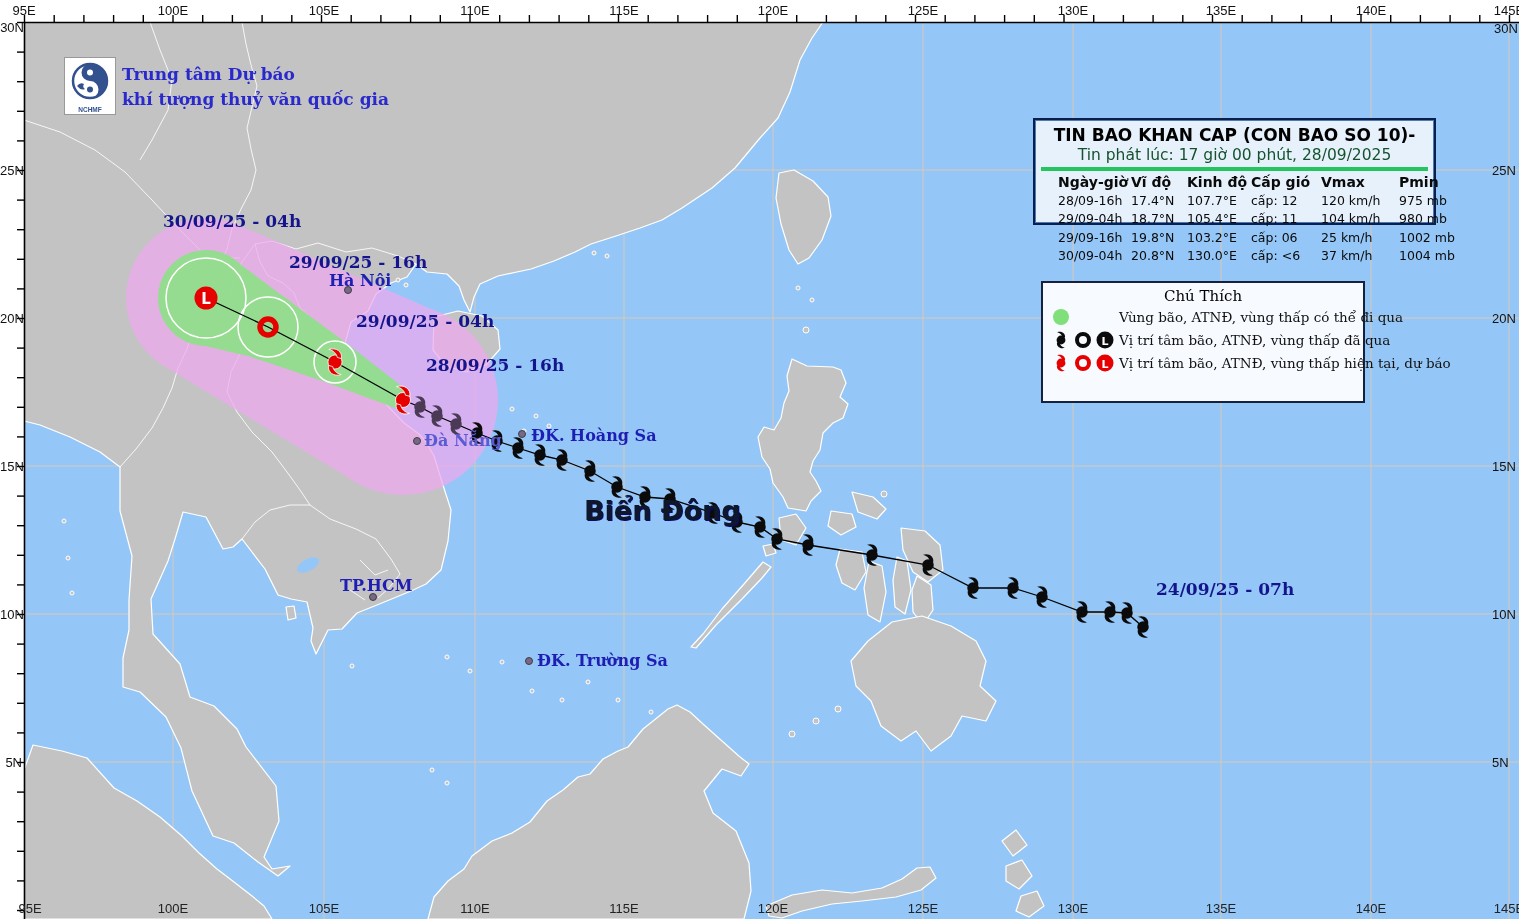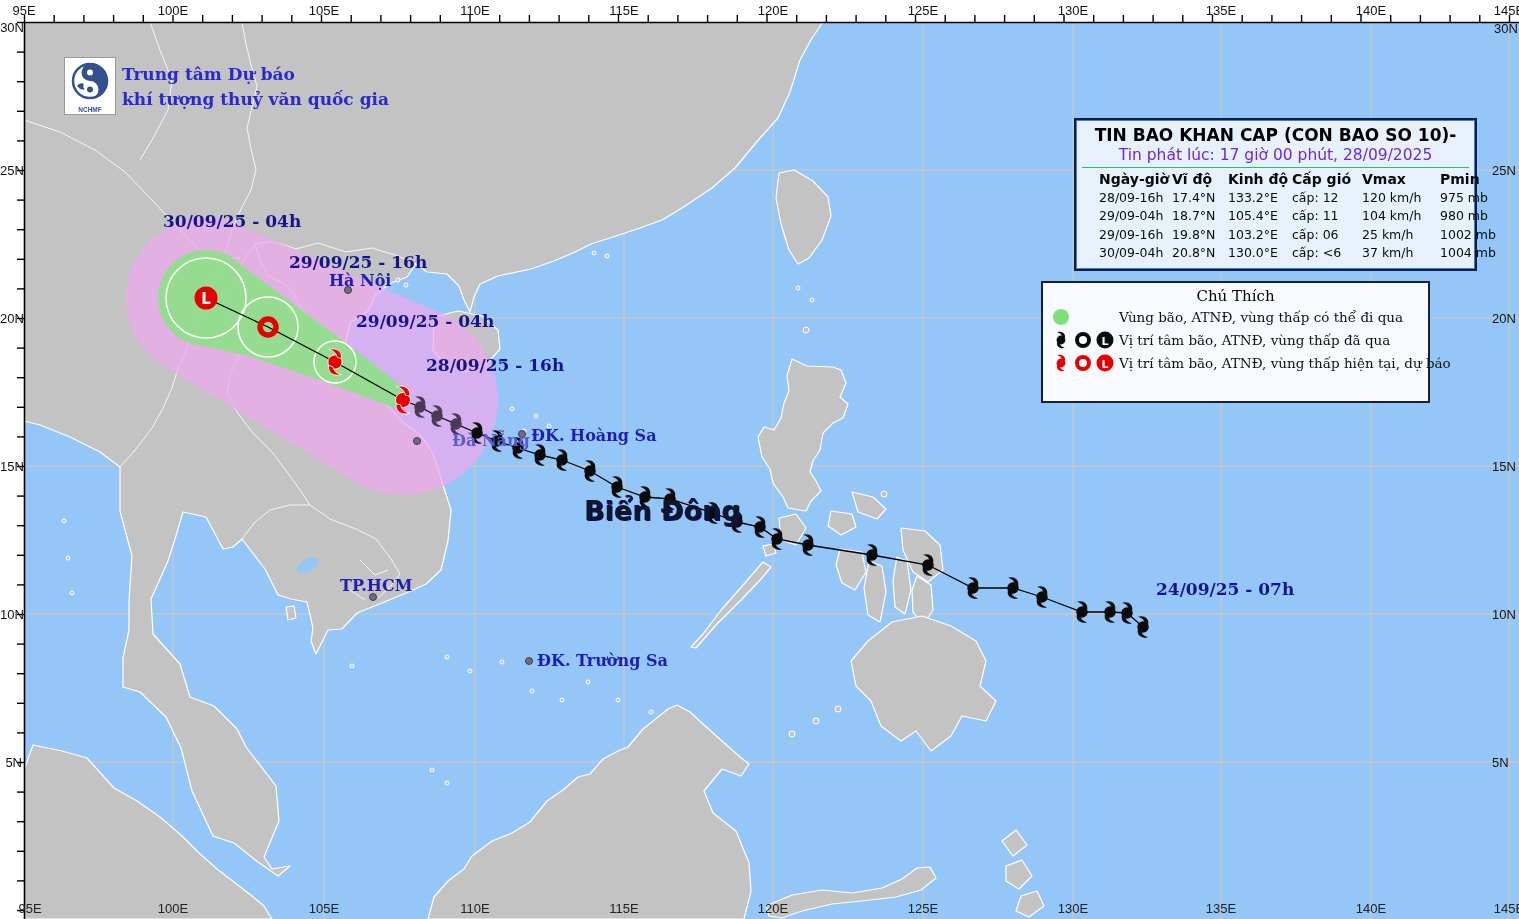"TIN BAO KHAN CAP (CON" #alert-box { height: 153px -> 107px; margin-left: 41px -> none }
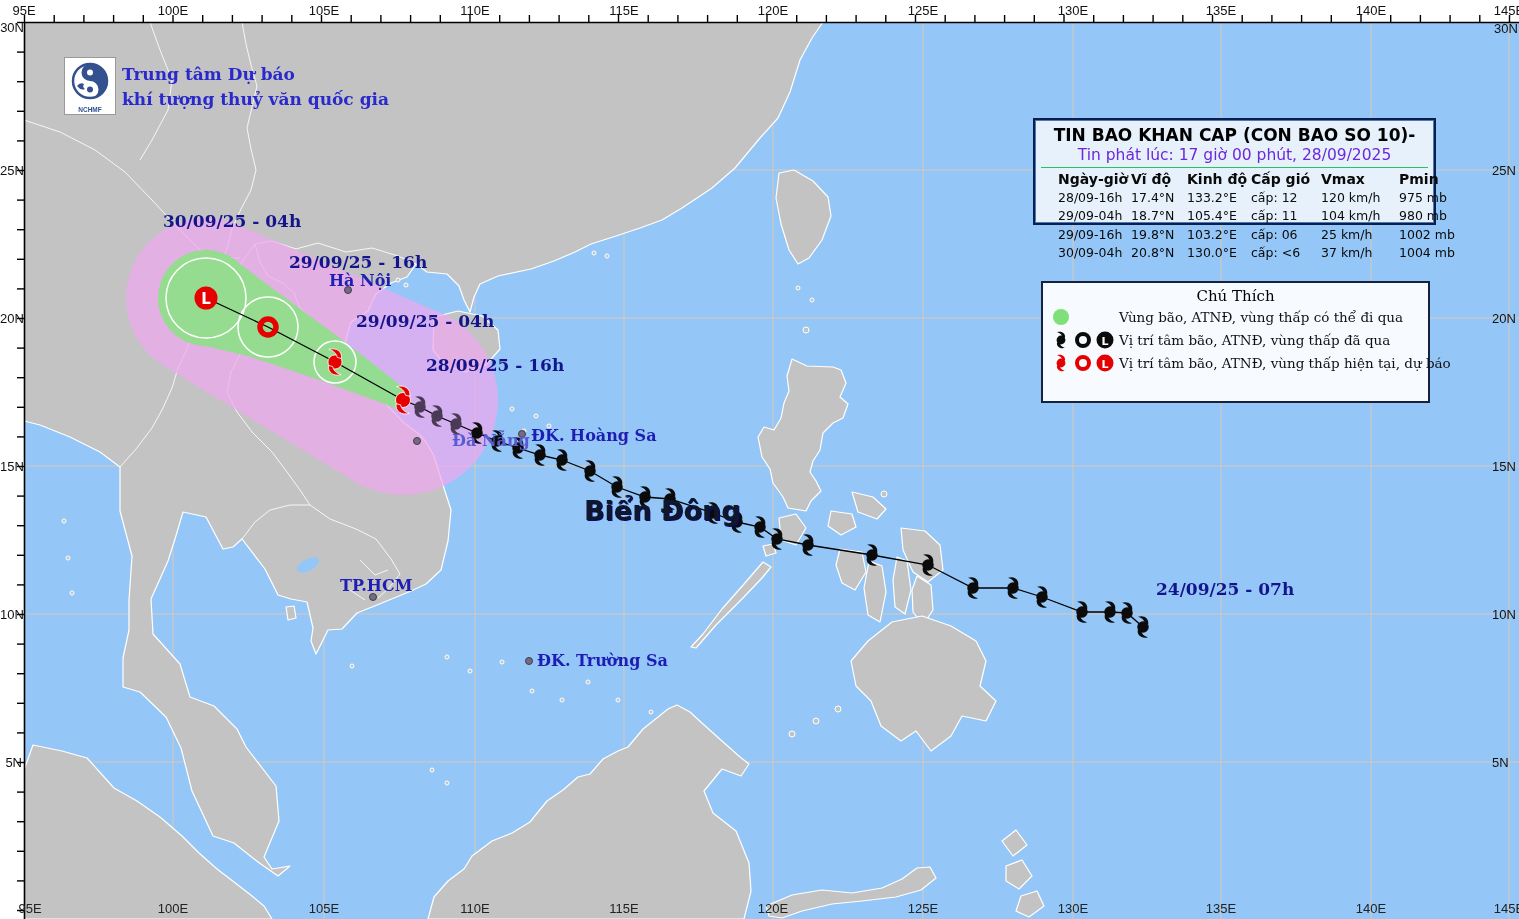"Tin phát lúc: 17 giờ" #alert-box .sub { border-bottom: 1px solid #22c55e -> 4px solid #22c55e; color: #6d28d9 -> #14532d }
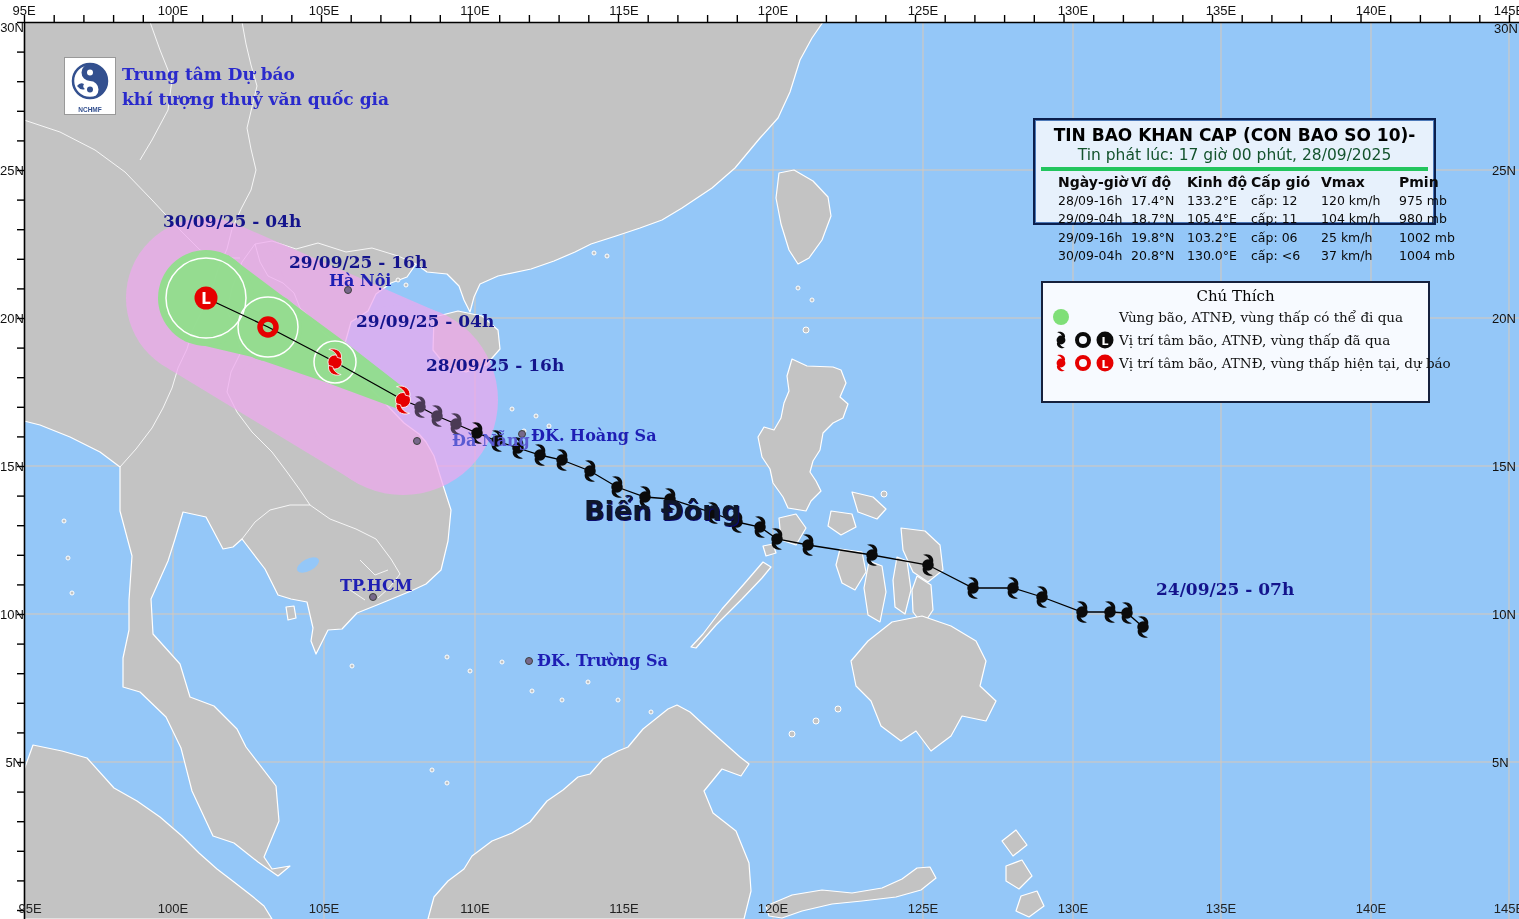"133.2°E" div { text: 133.2 -> 107.7 }
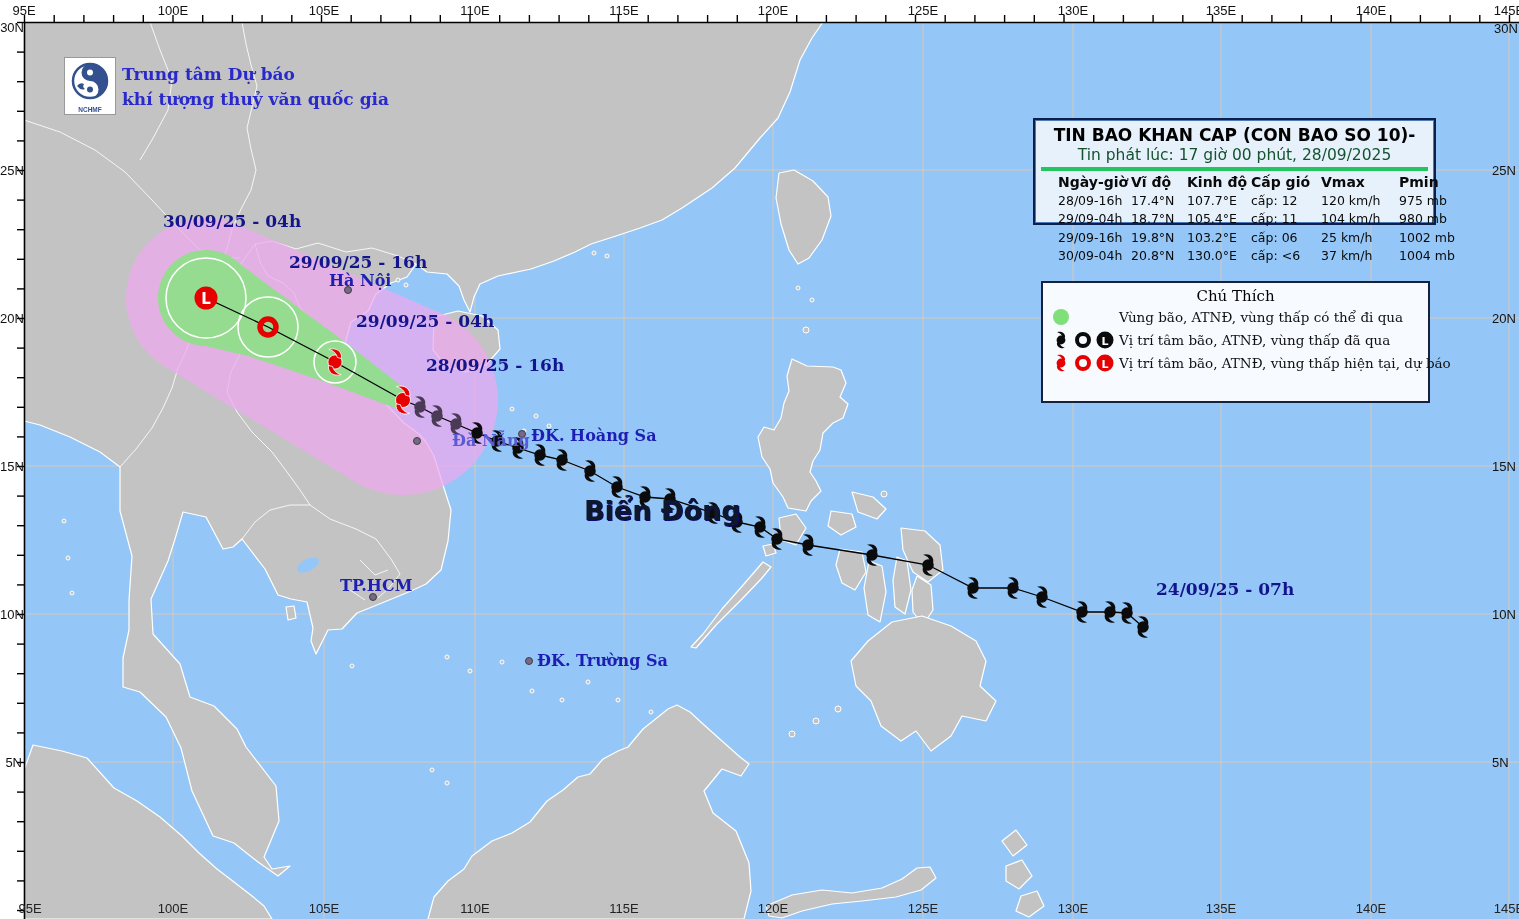"Chú Thích" #legend-box { width: 389px -> 324px }
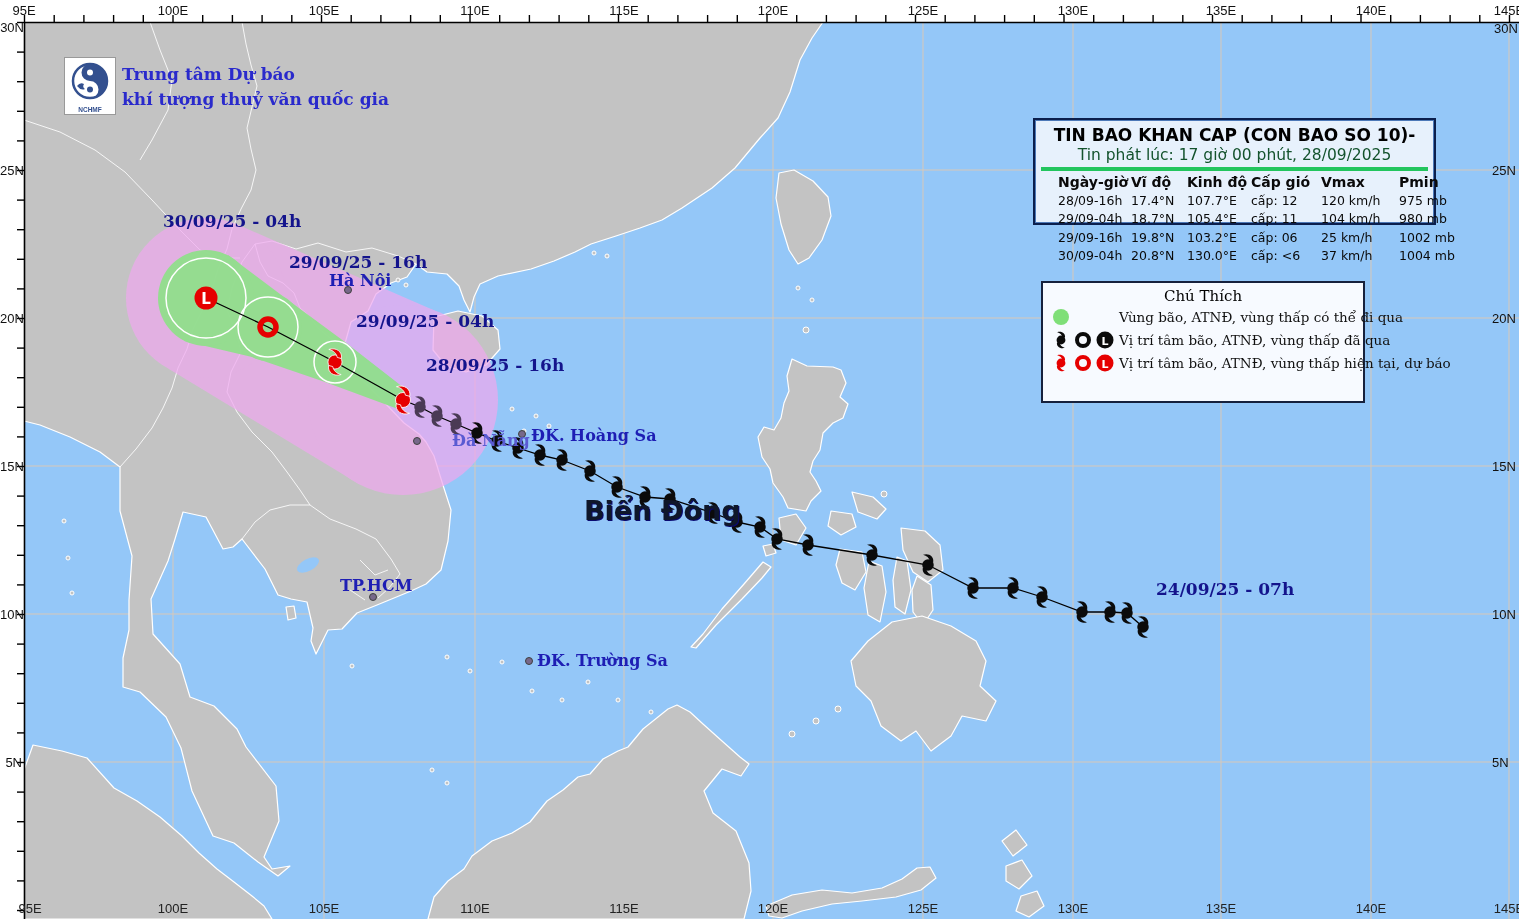"Đà Nẵng" div.lbl { margin-left: 28px -> none }
